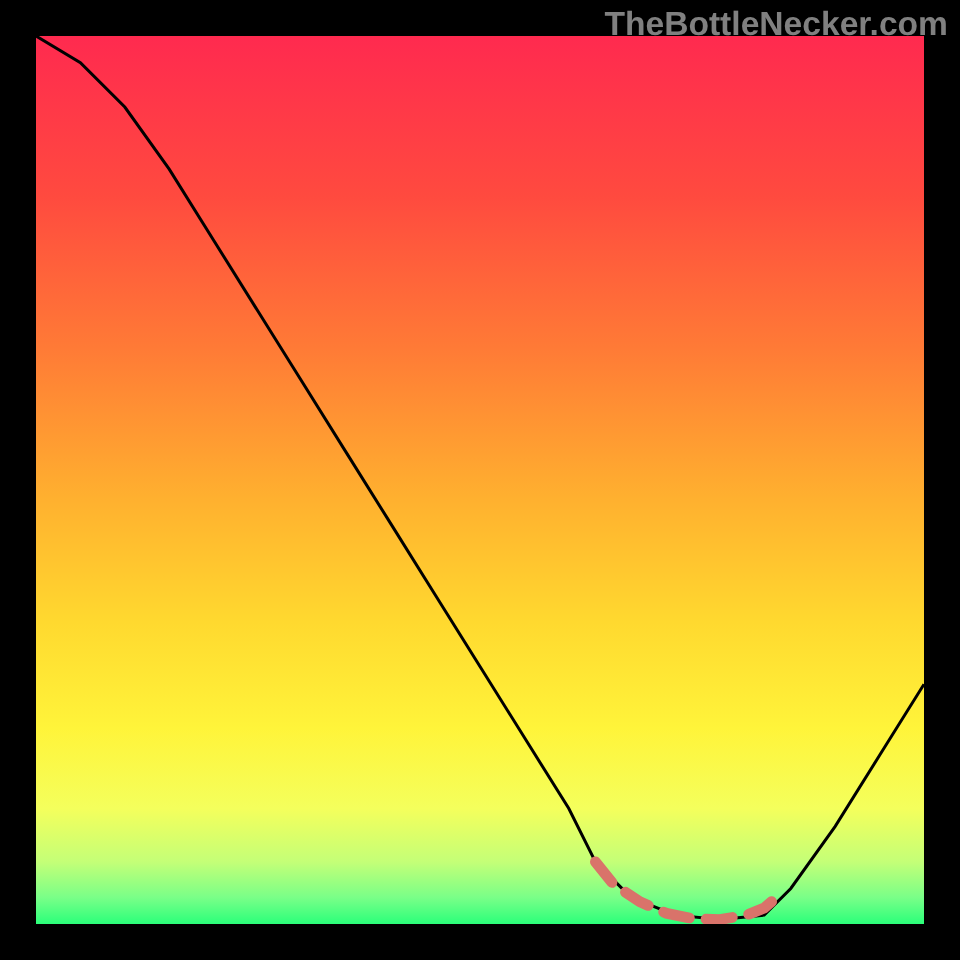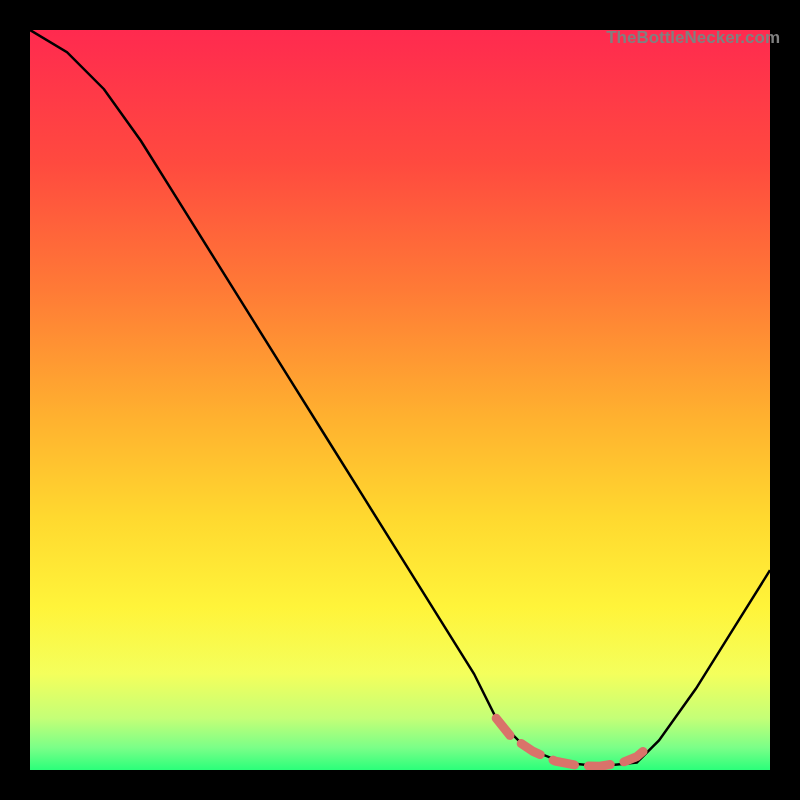"TheBottleNecker.com" .attribution { font-size: 17px -> 28px; margin-top: 24px -> none; right: 20px -> 10px }
